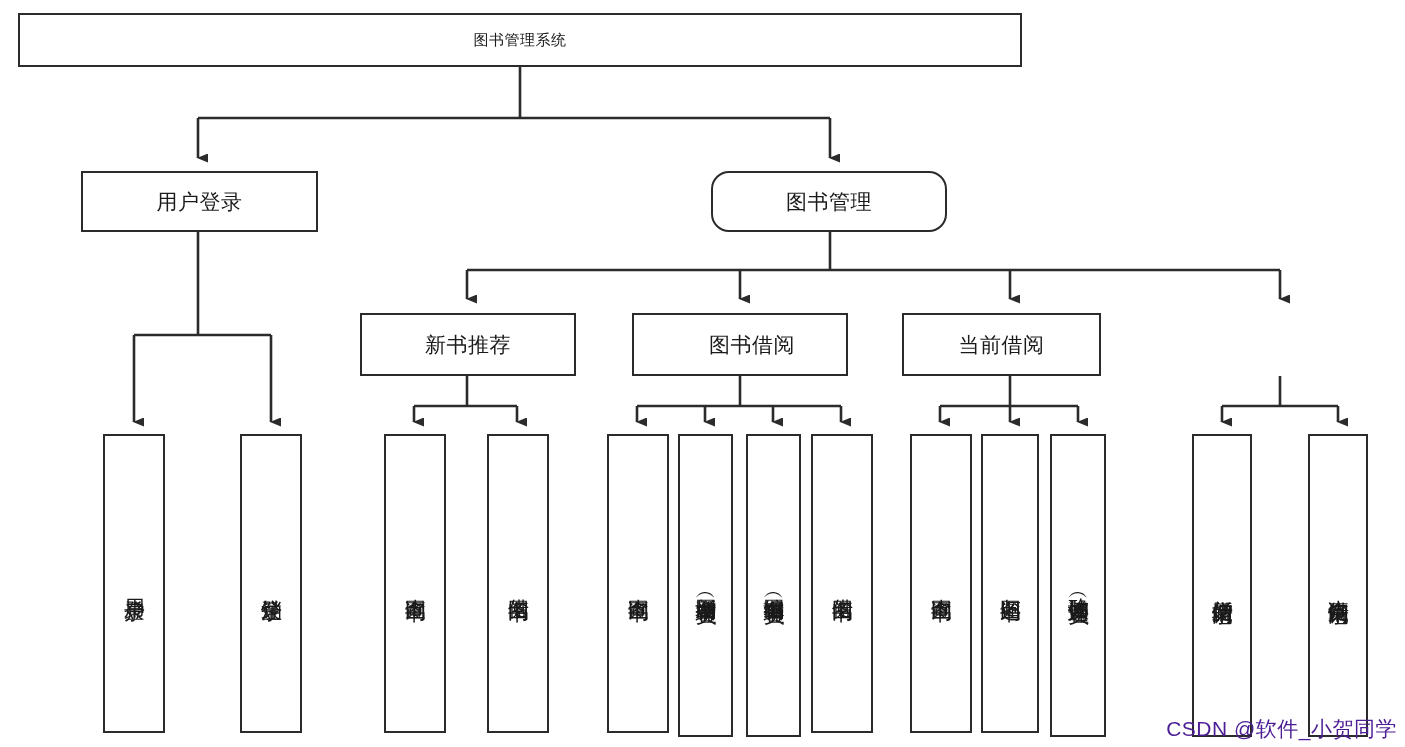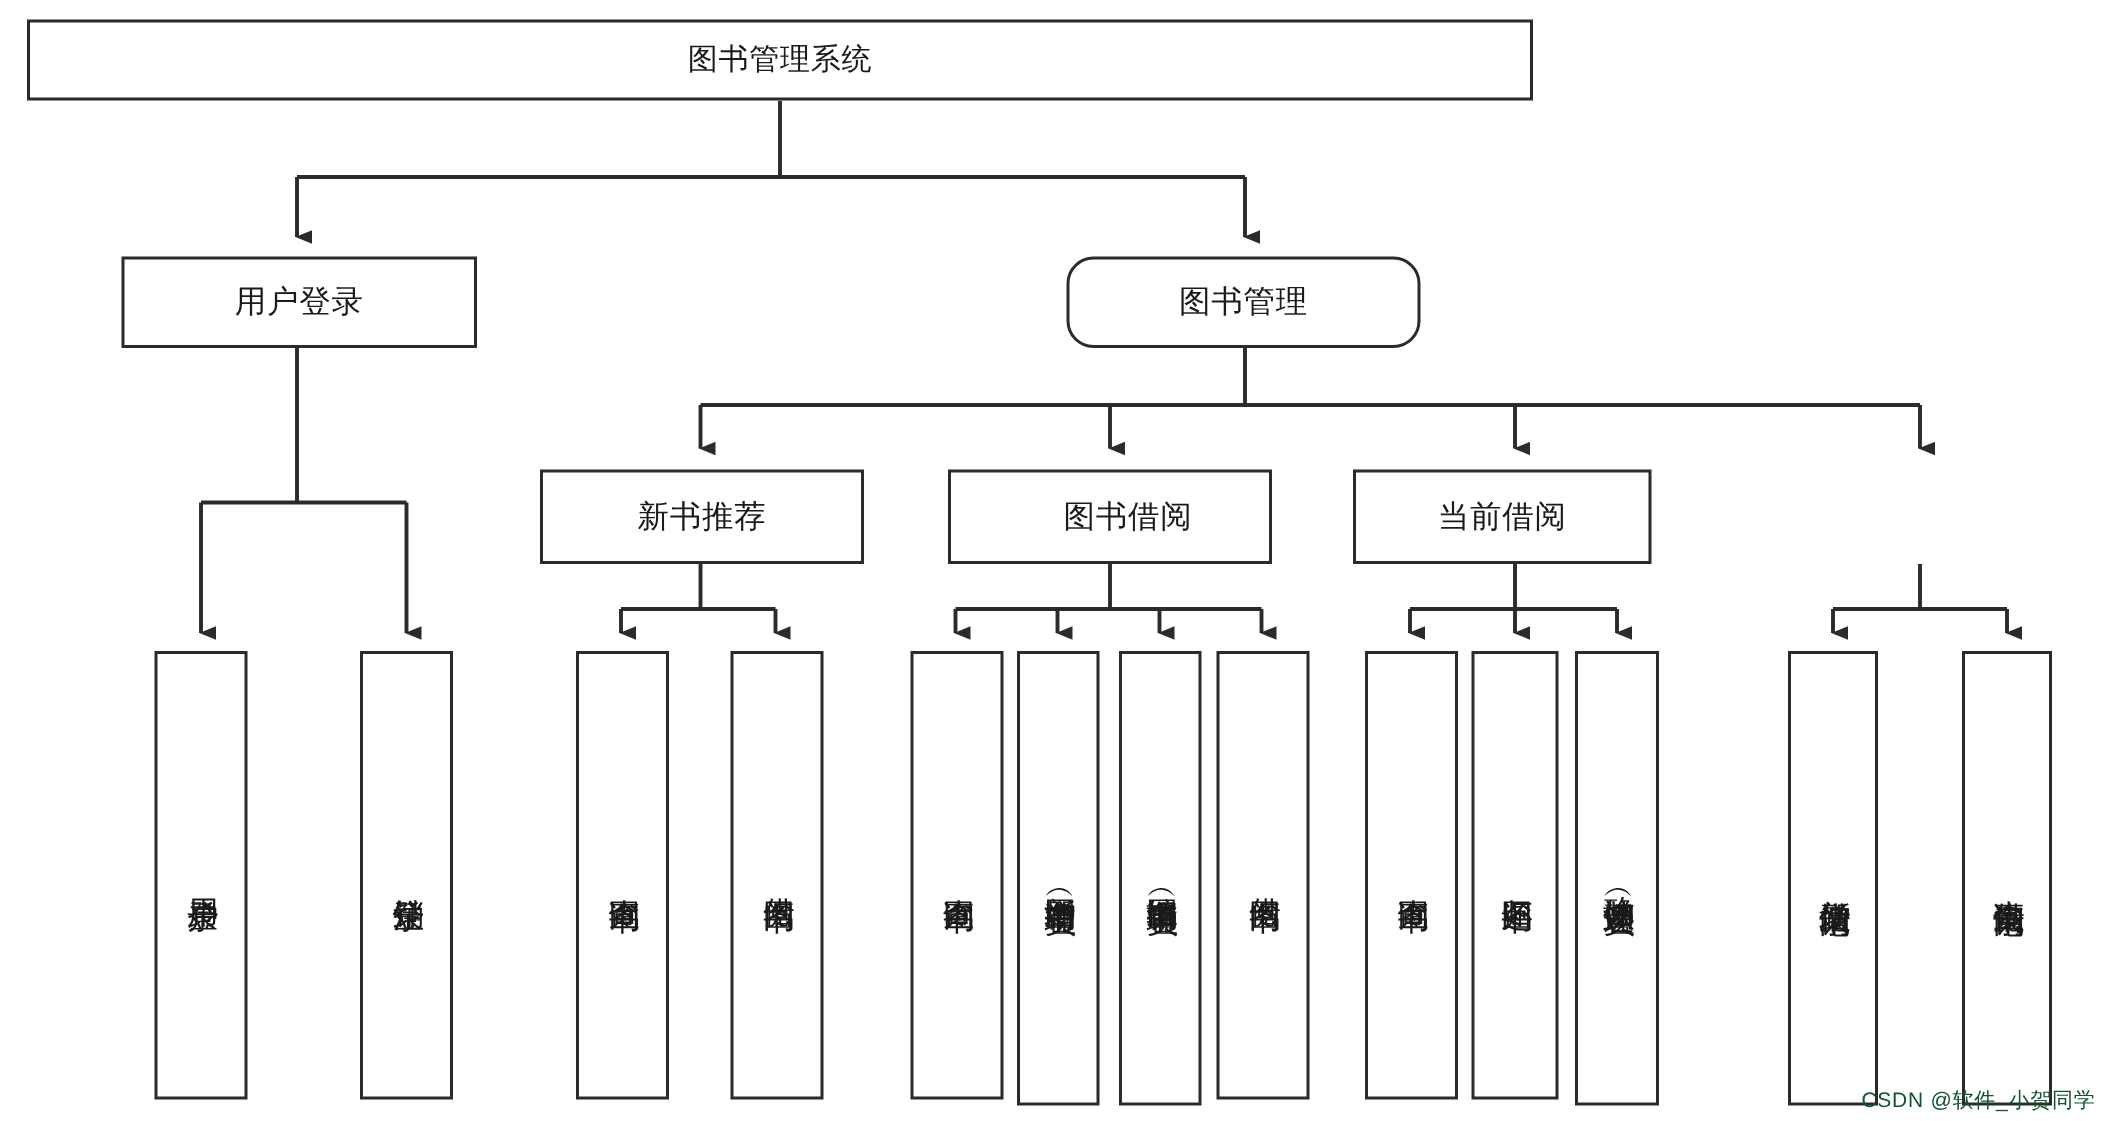"图书管理系统" .node-box.root .node-label-h { font-size: 20px -> 15px }
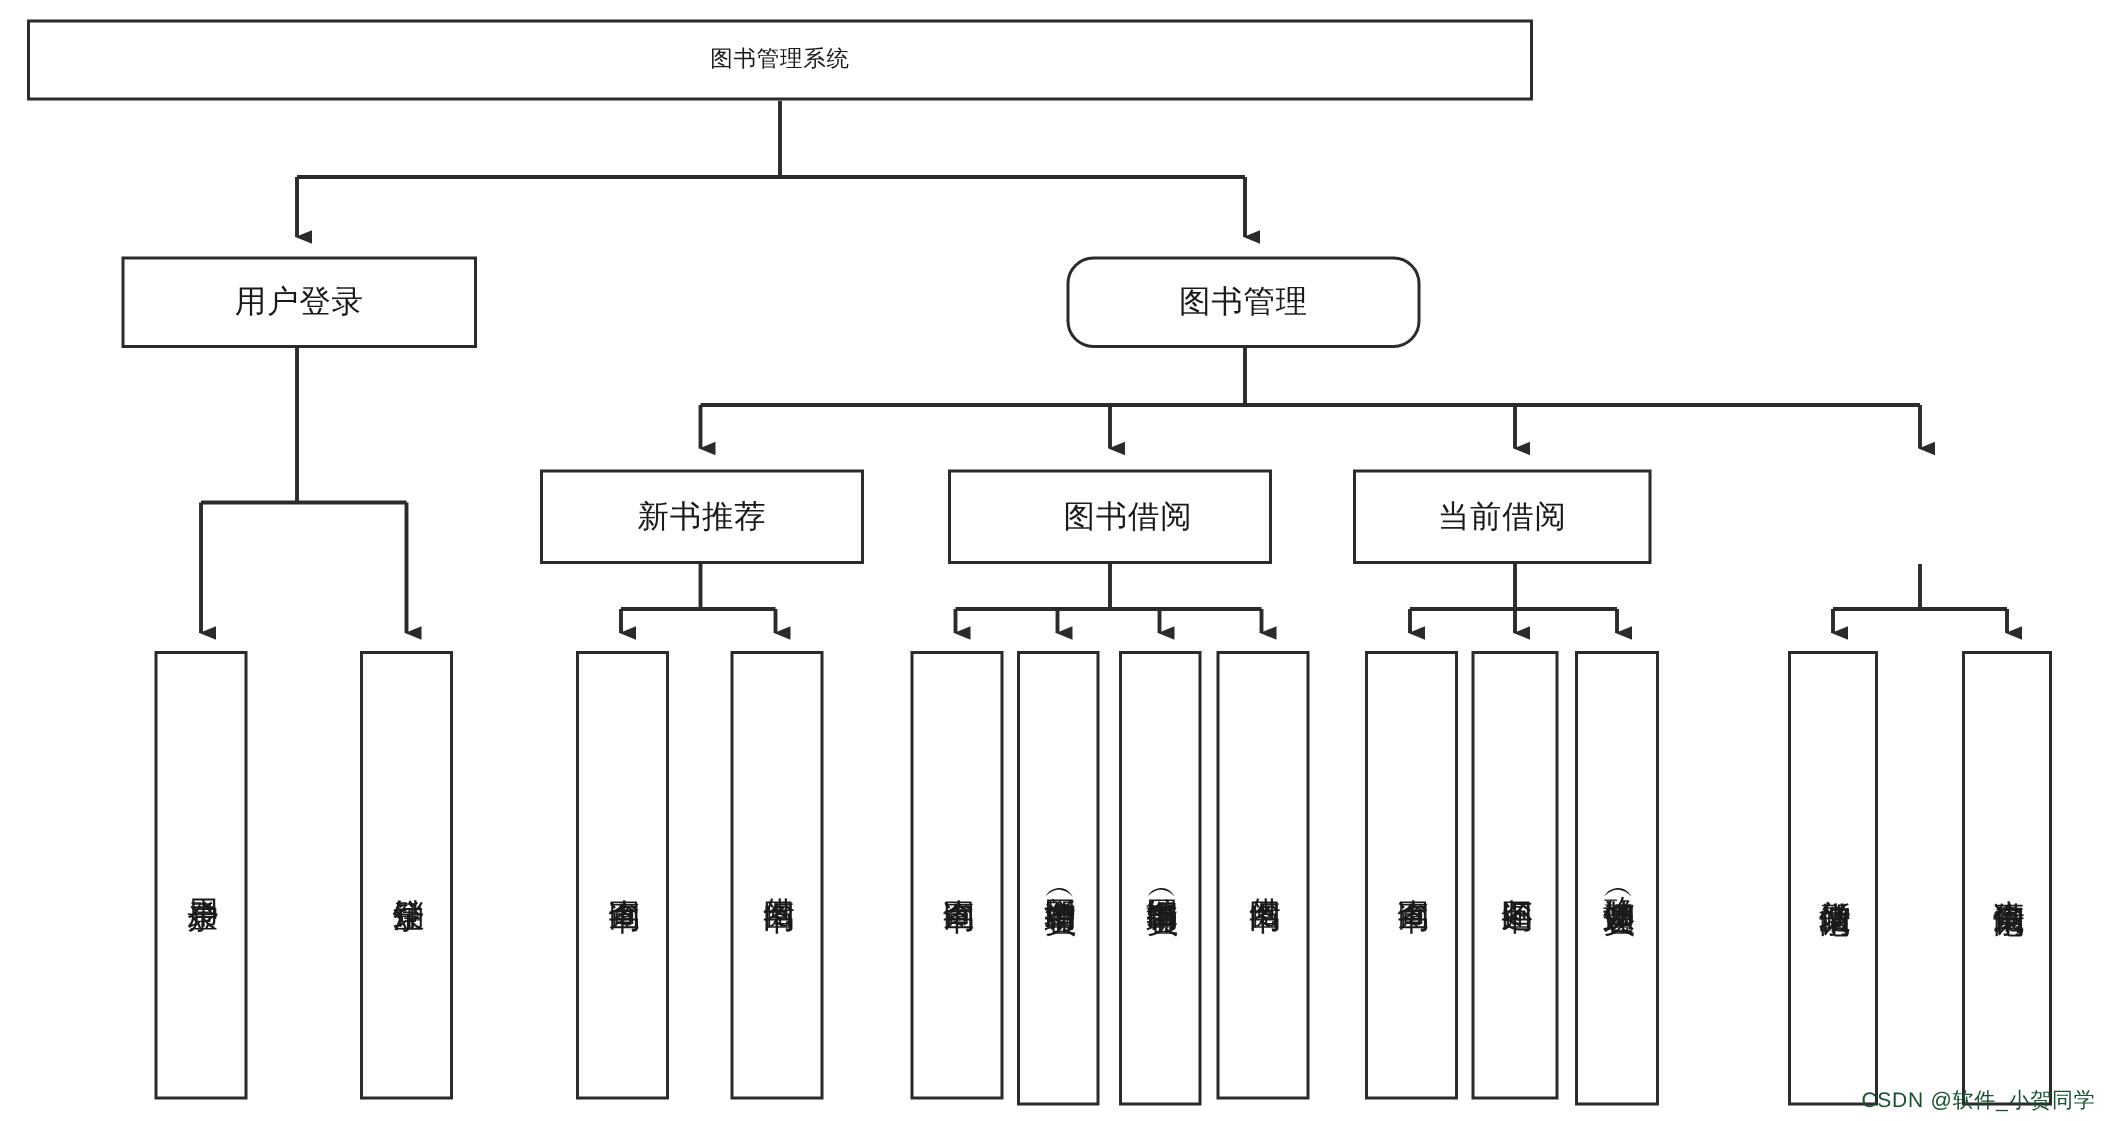"CSDN @软件_小贺同学" .watermark { color: #14532d -> #4c1d95; font-size: 14px -> 21px }
